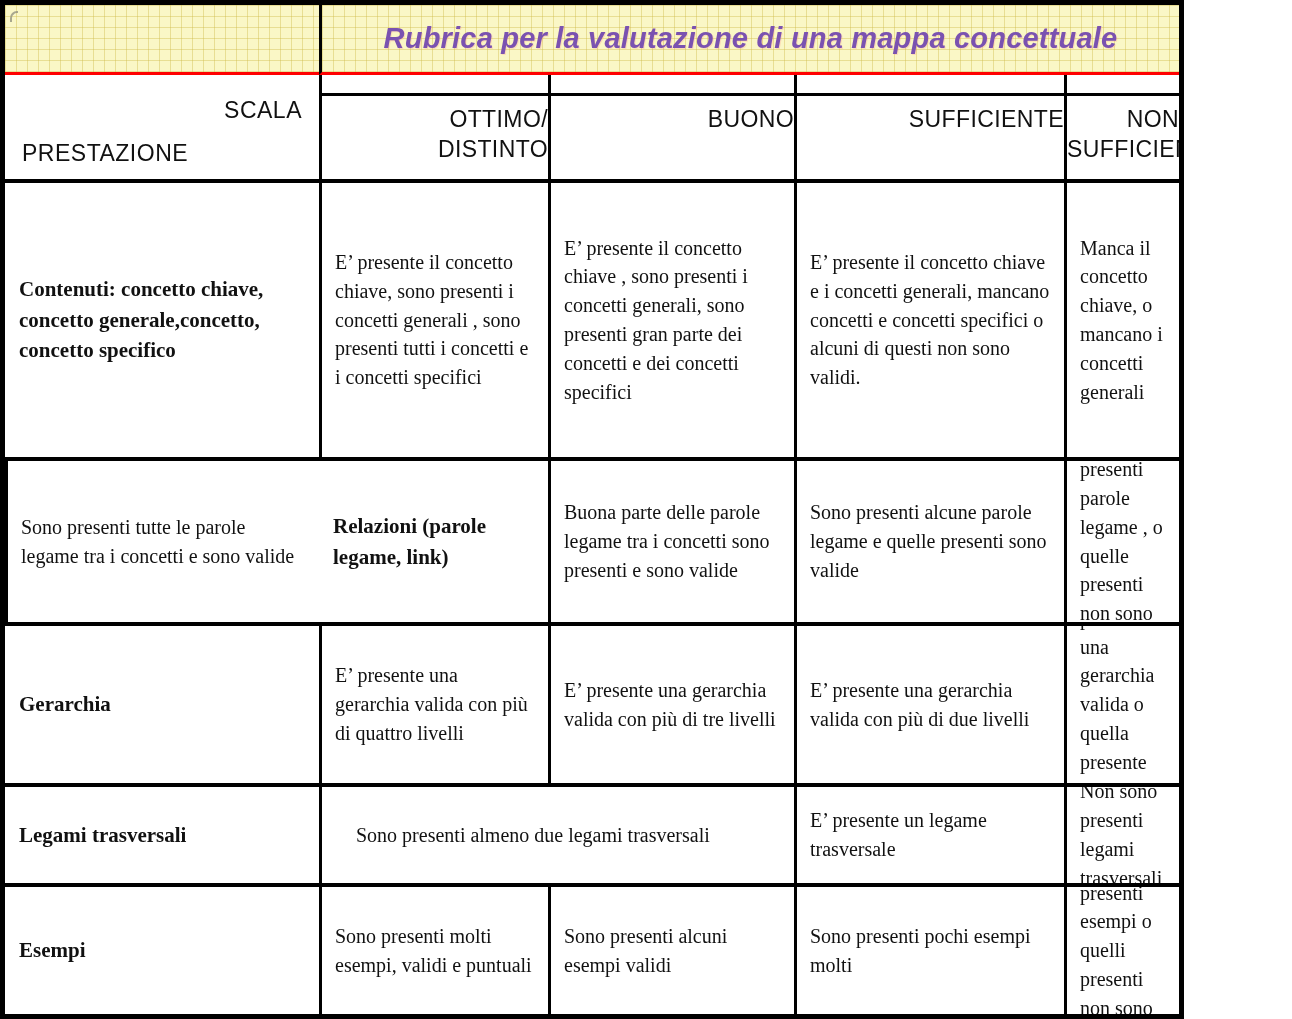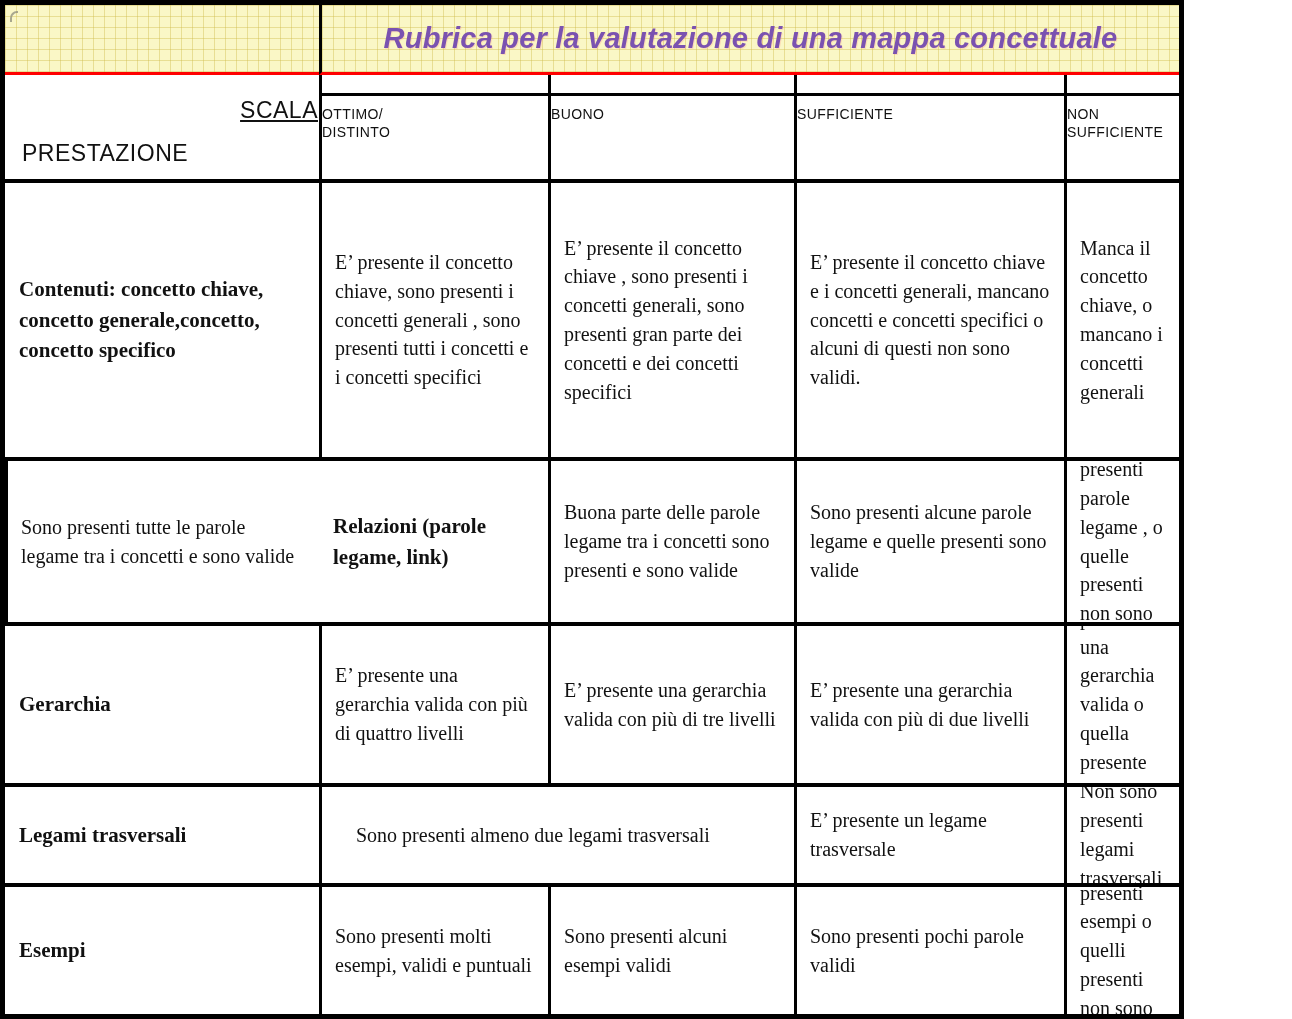"SCALA" .hdr-left .scala { right: 1px -> 17px; text-decoration: underline -> none }
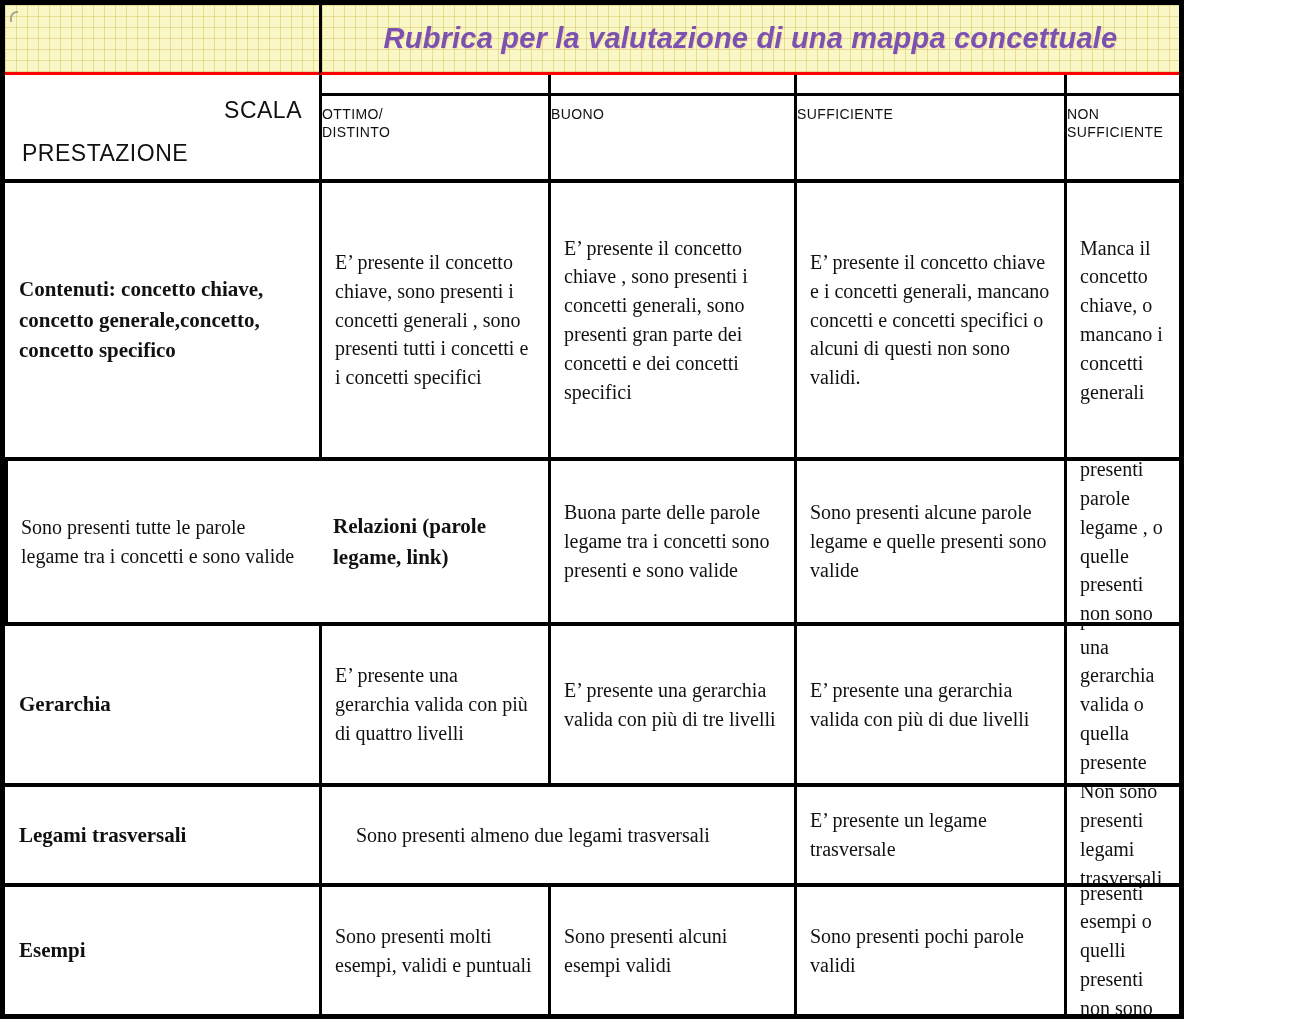"OTTIMO/" .hdr-scale { font-size: 14px -> 23px; text-align: left -> right }
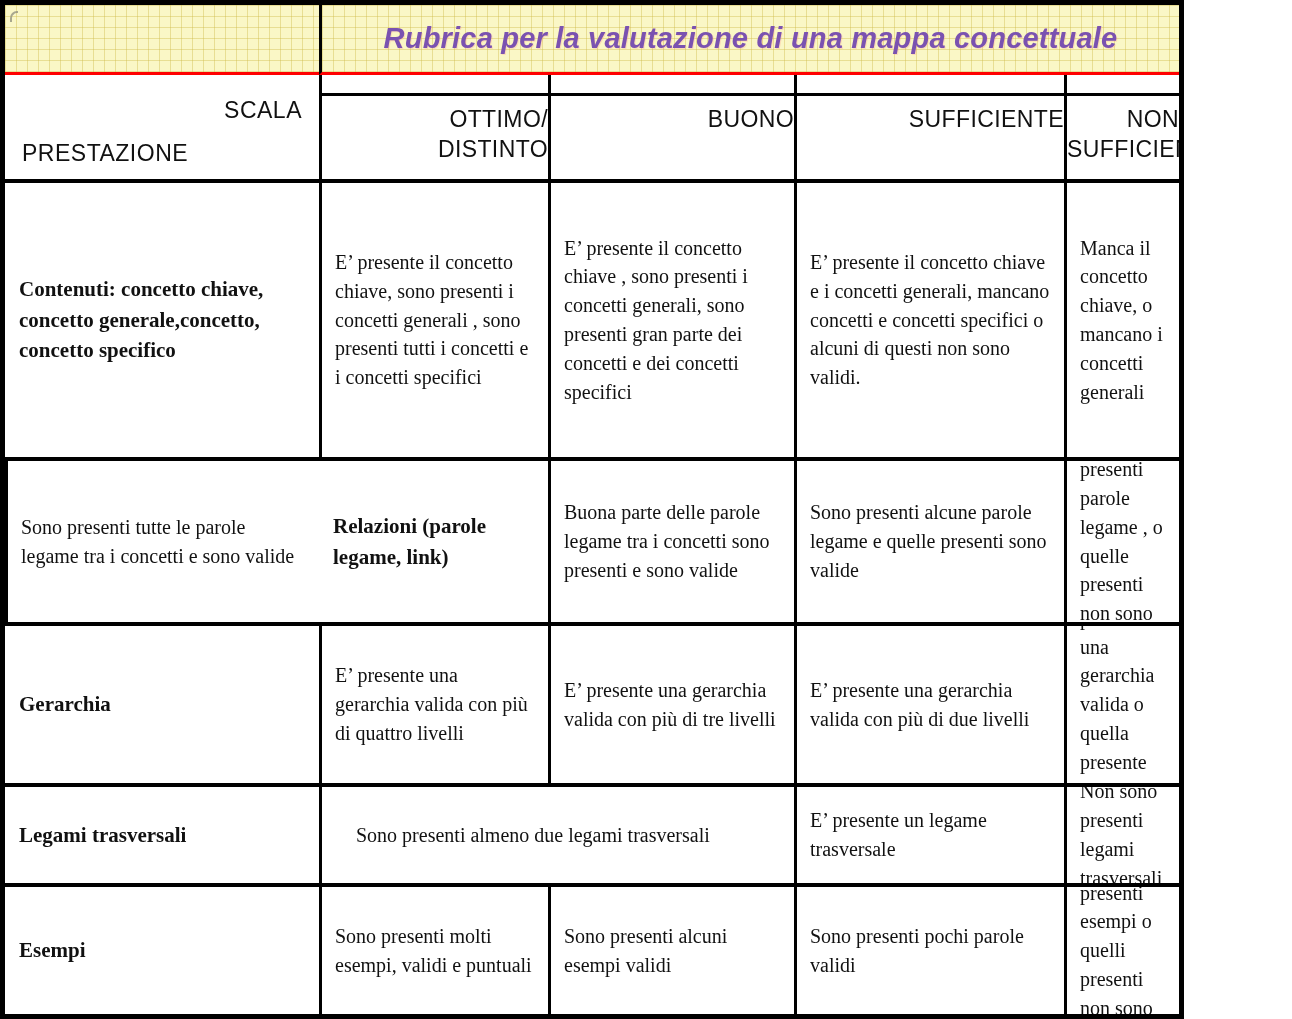"Sono presenti pochi parole validi" div.cell { text: parole validi -> esempi molti }
